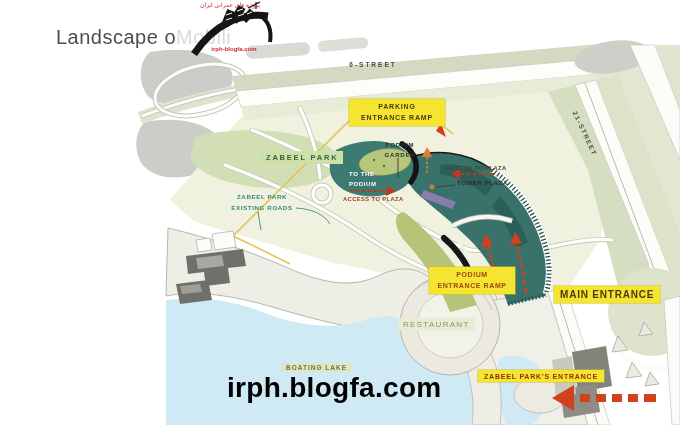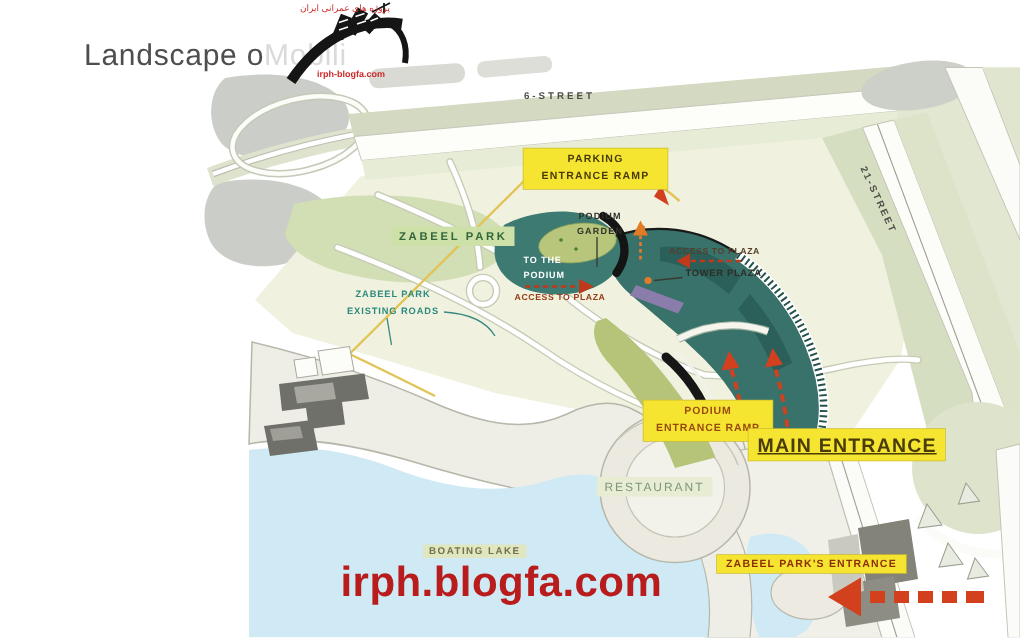"MAIN ENTRANCE" .box-main { font-size: 13px -> 10px; left: 499px -> 554px; text-decoration: underline -> none }
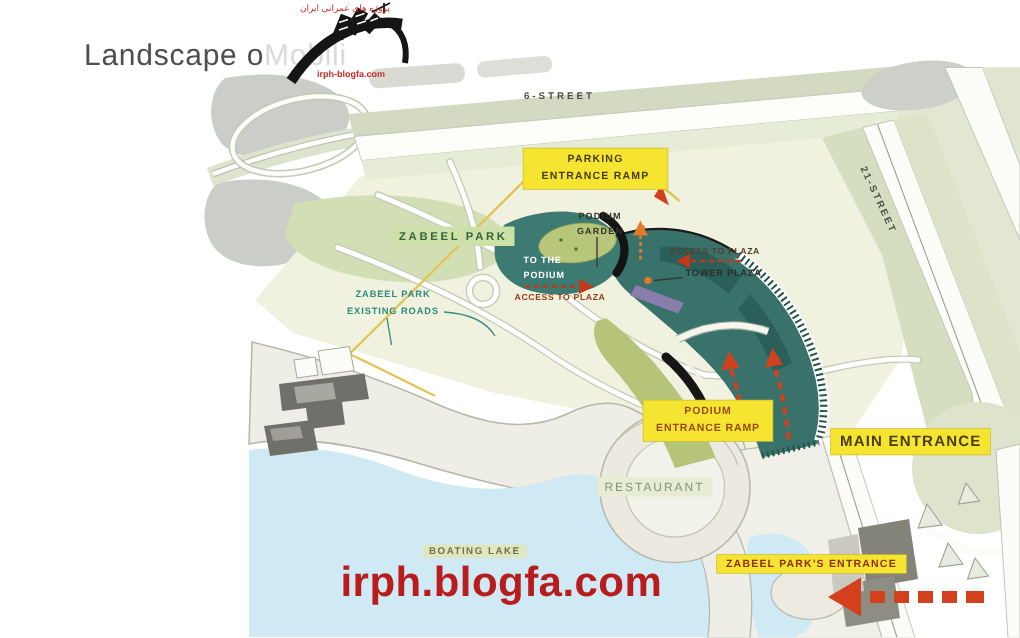"irph.blogfa.com" .watermark { color: #b91c1c -> #000000 }
